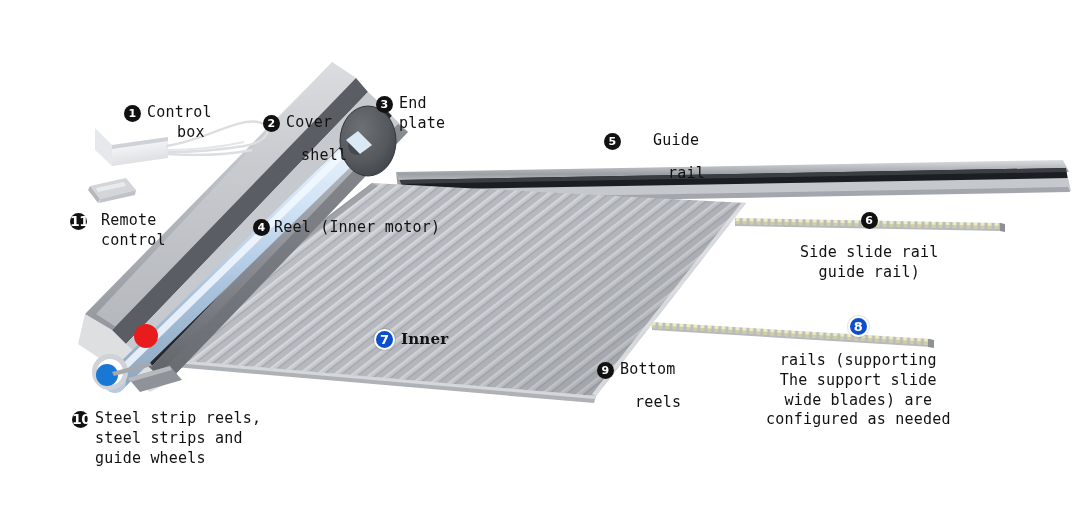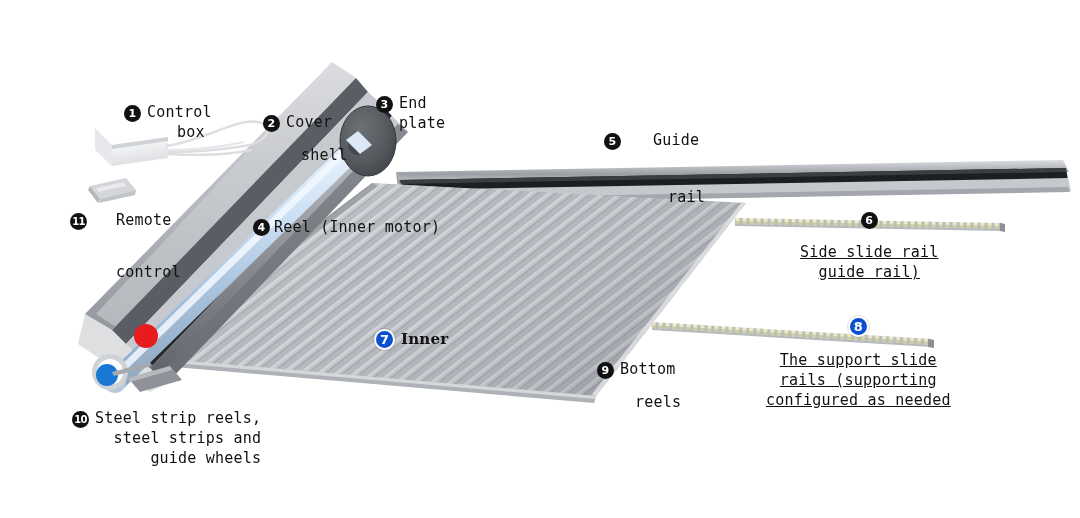"Guide" span.lbl-stack { gap: 24px -> none }
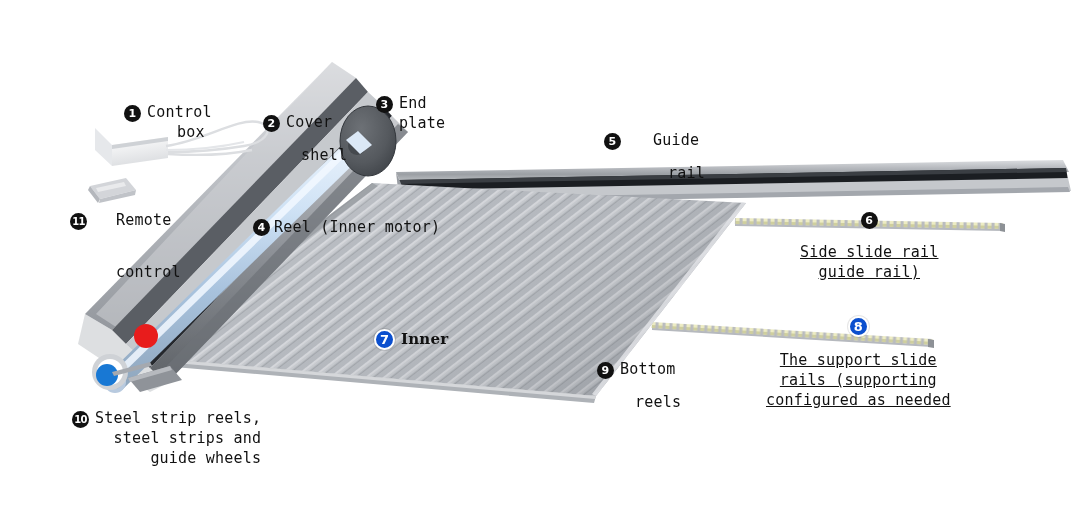"11" .badge.wide { font-size: 10px -> 14px }
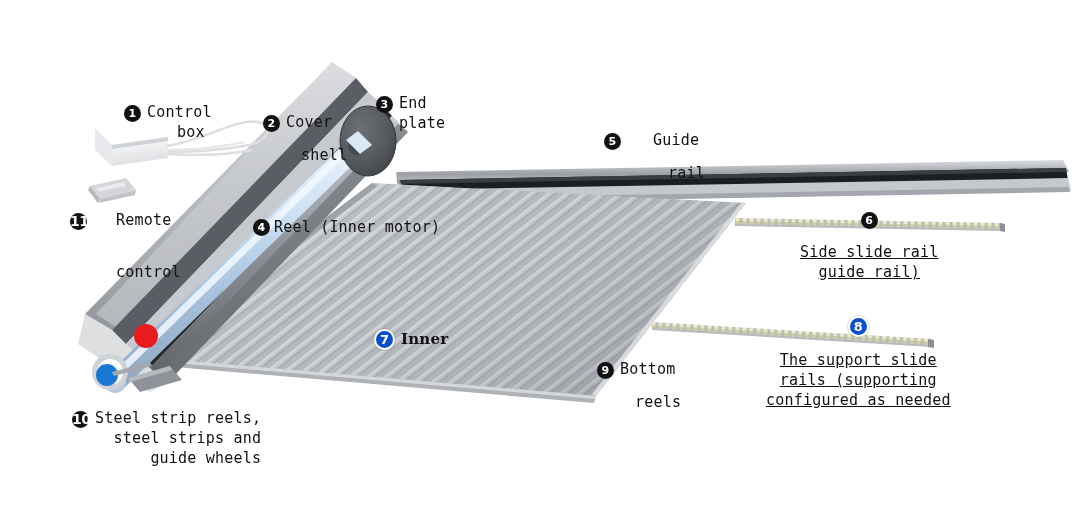"Remote" span.lbl-stack { gap: 32px -> none; margin-left: 23px -> 8px }
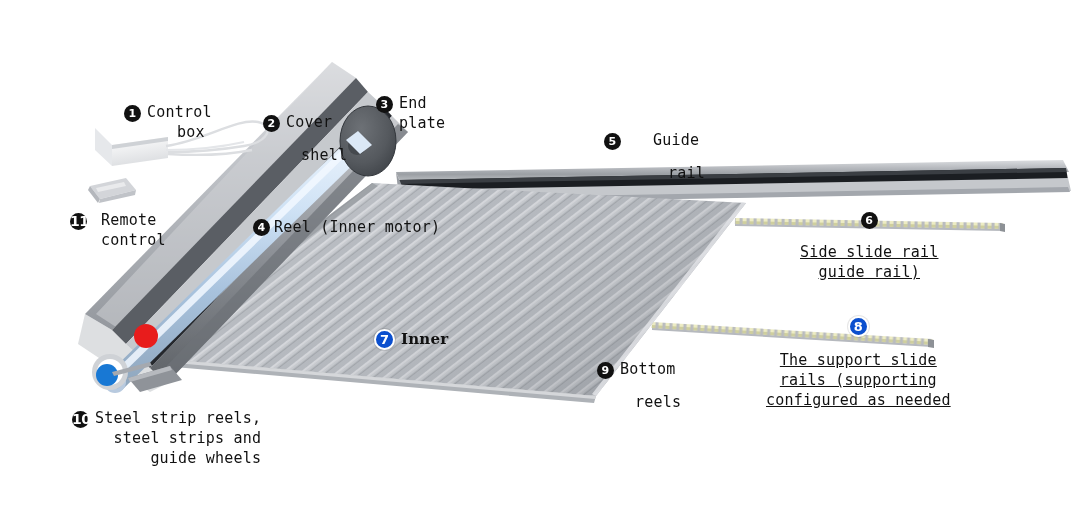"Side slide rail" .callout.center .txt { text-decoration: underline -> none }
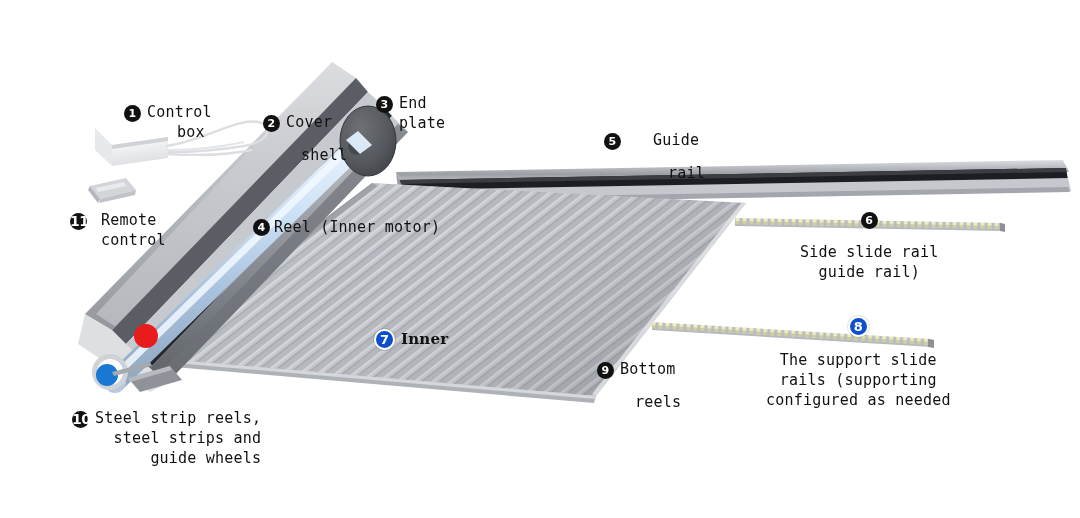"The support slide" span.txt { order: before "rails (supporting" -> after "rails (supporting" }
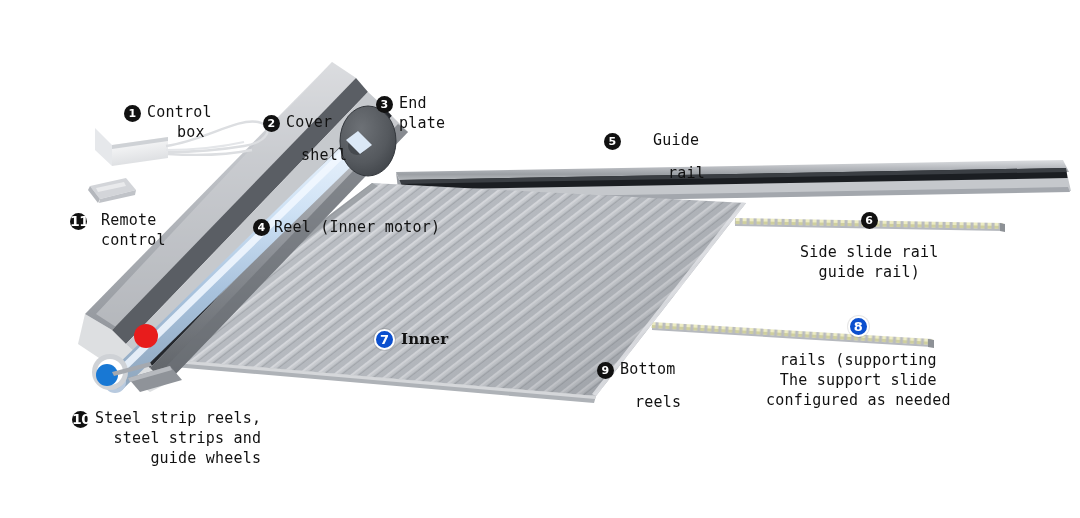"wide blades) are" span.txt { html: none -> <span>wide blades) are</span> }
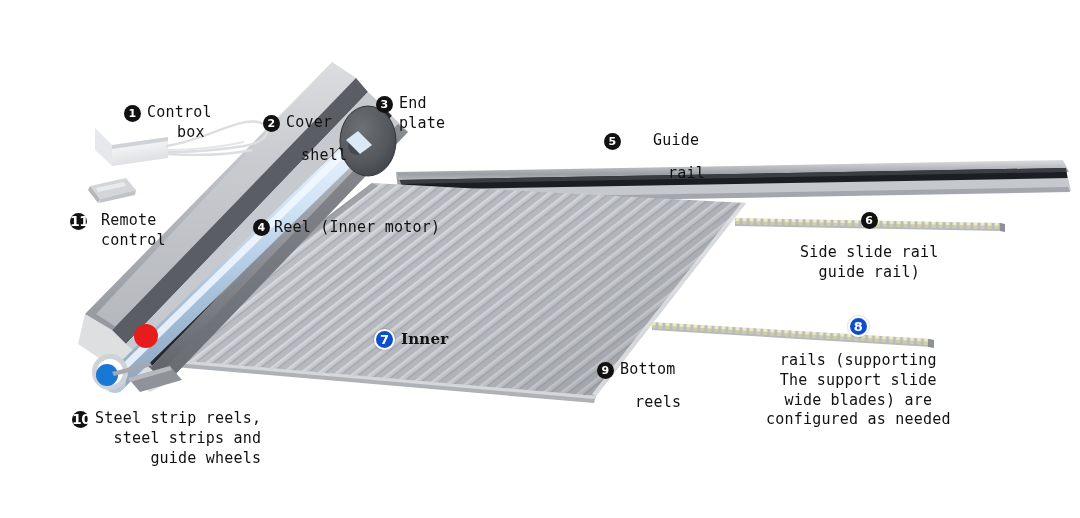"Steel strip reels," span.lbl-stack { align-items: flex-end -> flex-start }
